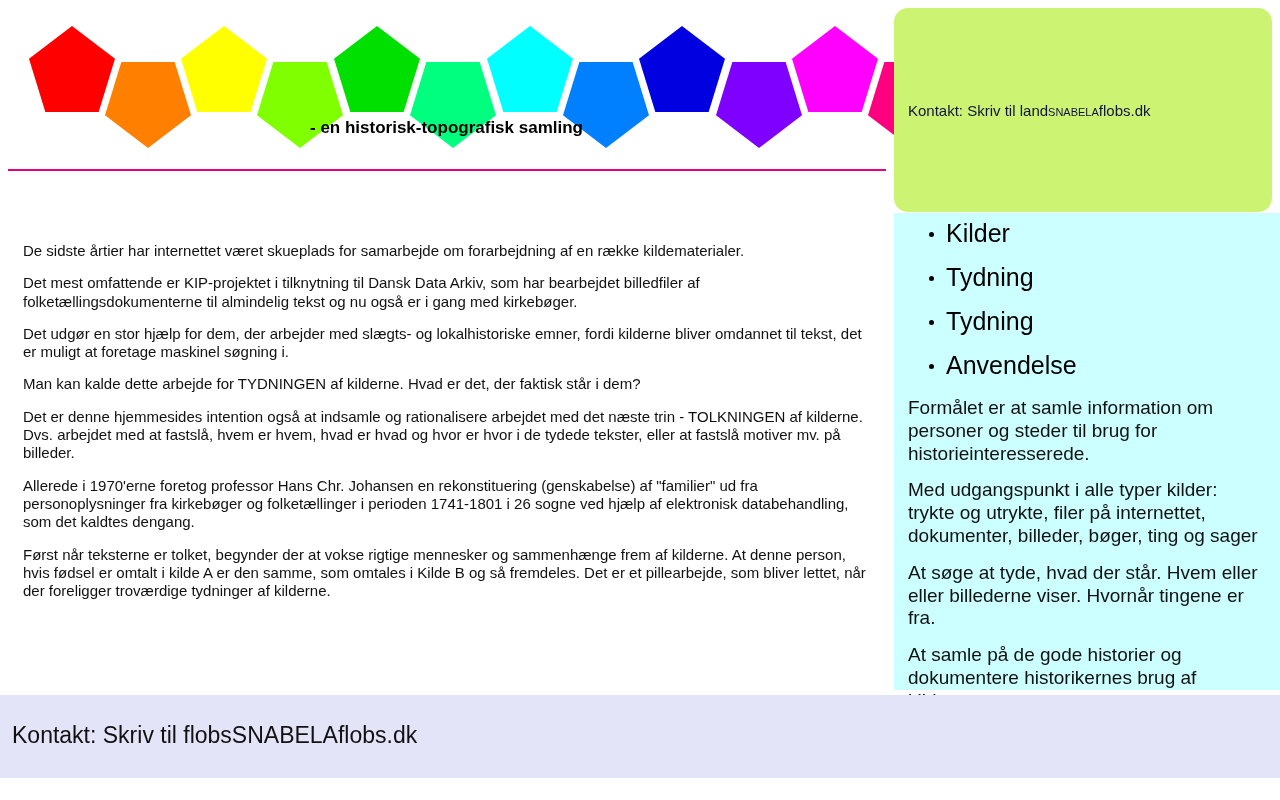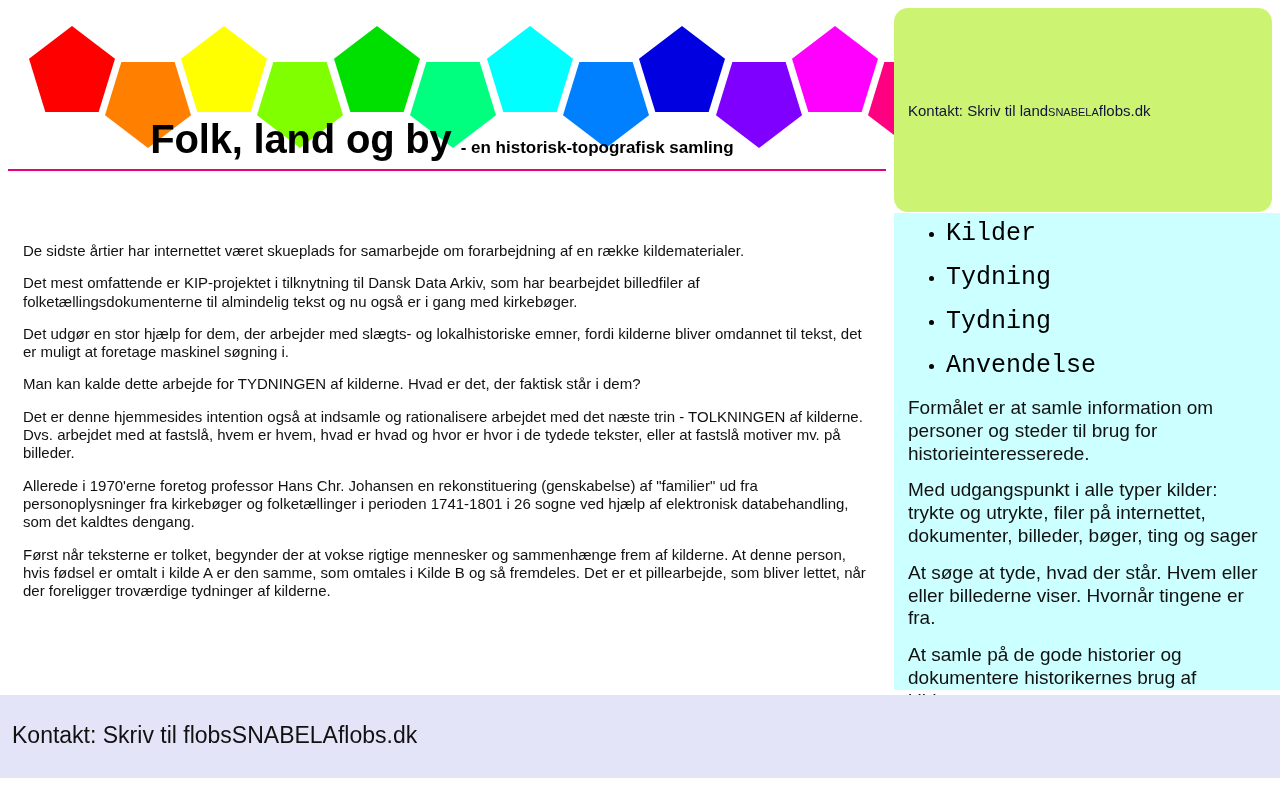"Folk, land og by" span { html: <span>Folk, land og by</span> -> none }
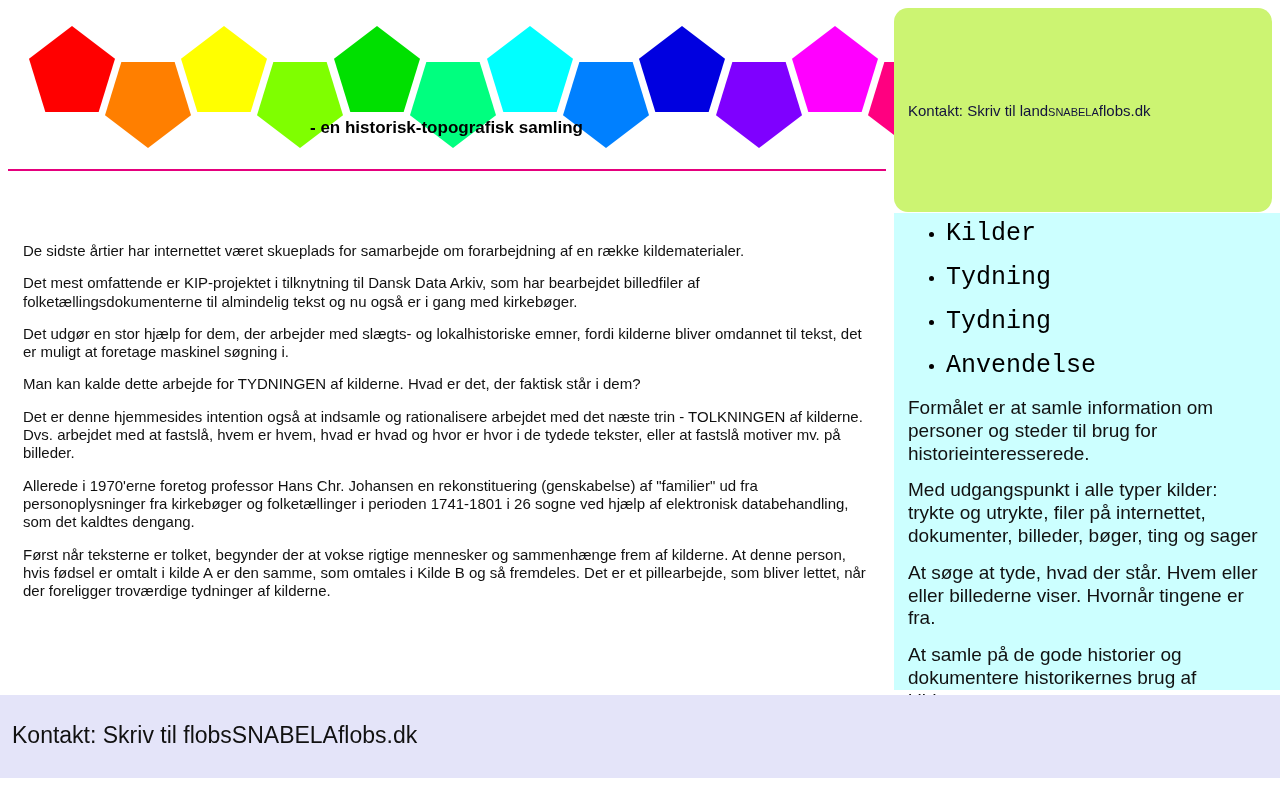"Kilder" #sidebar-menu li { font-family: Liberation Mono, monospace -> none }
